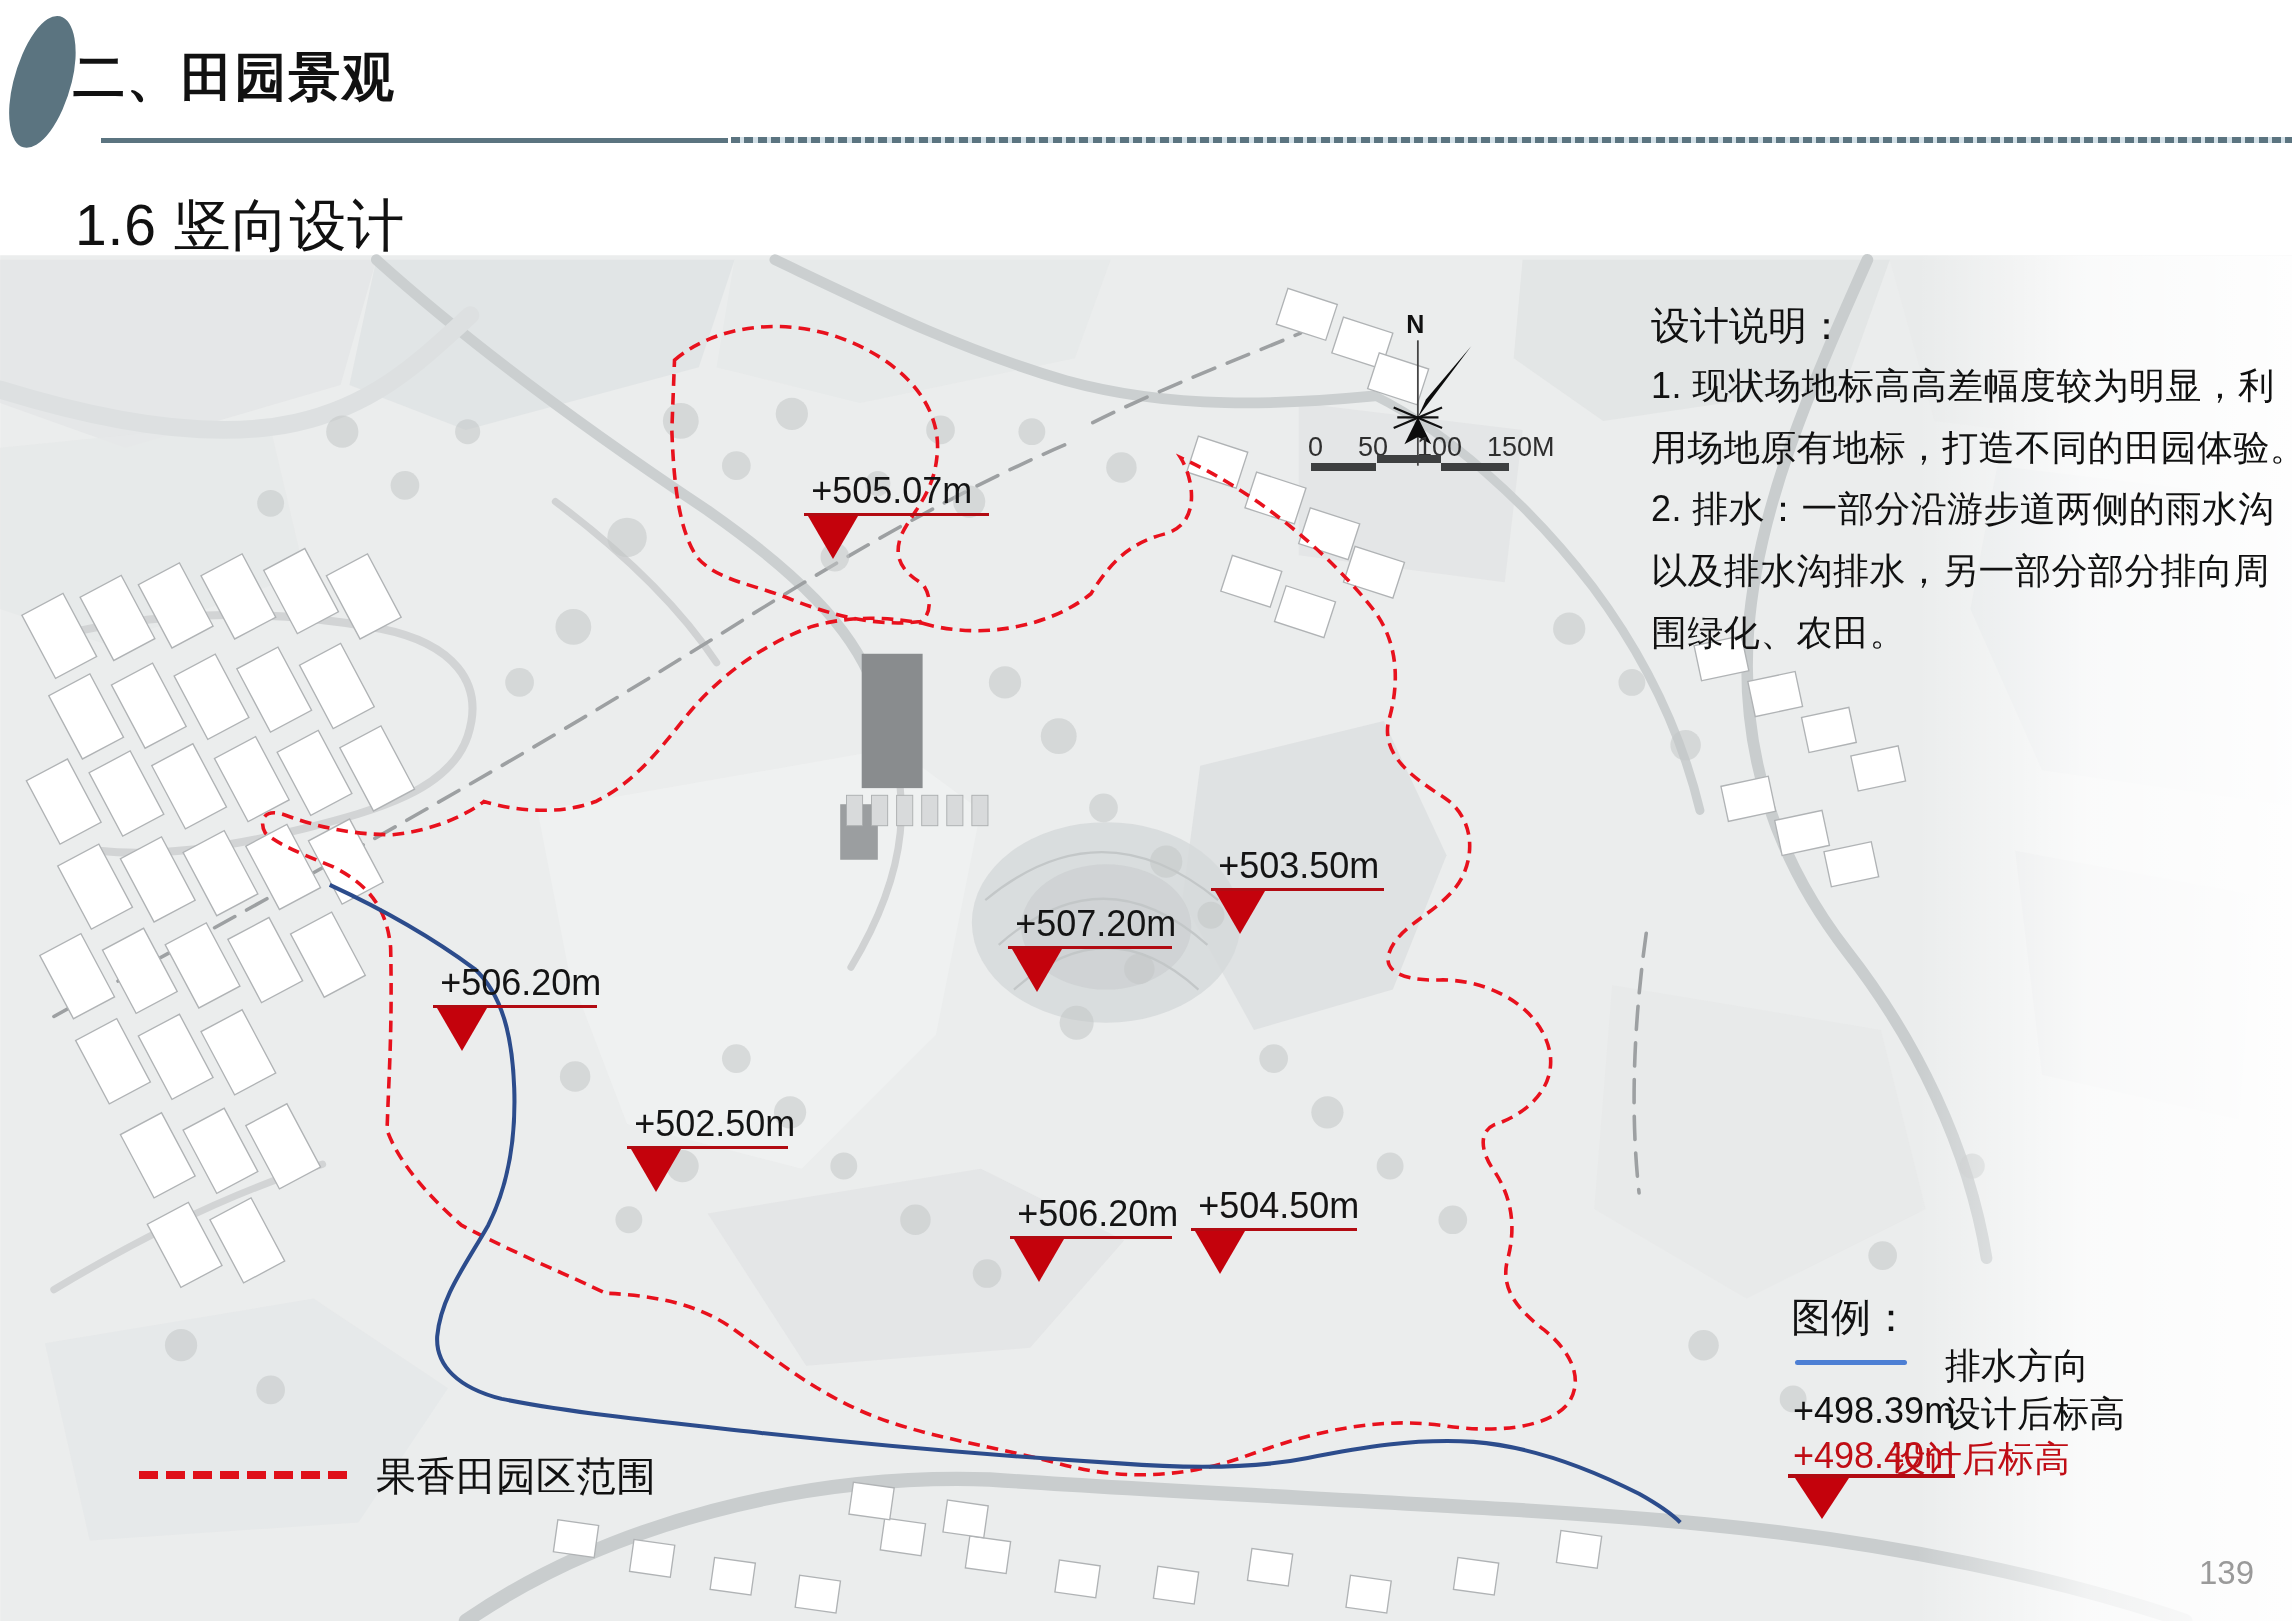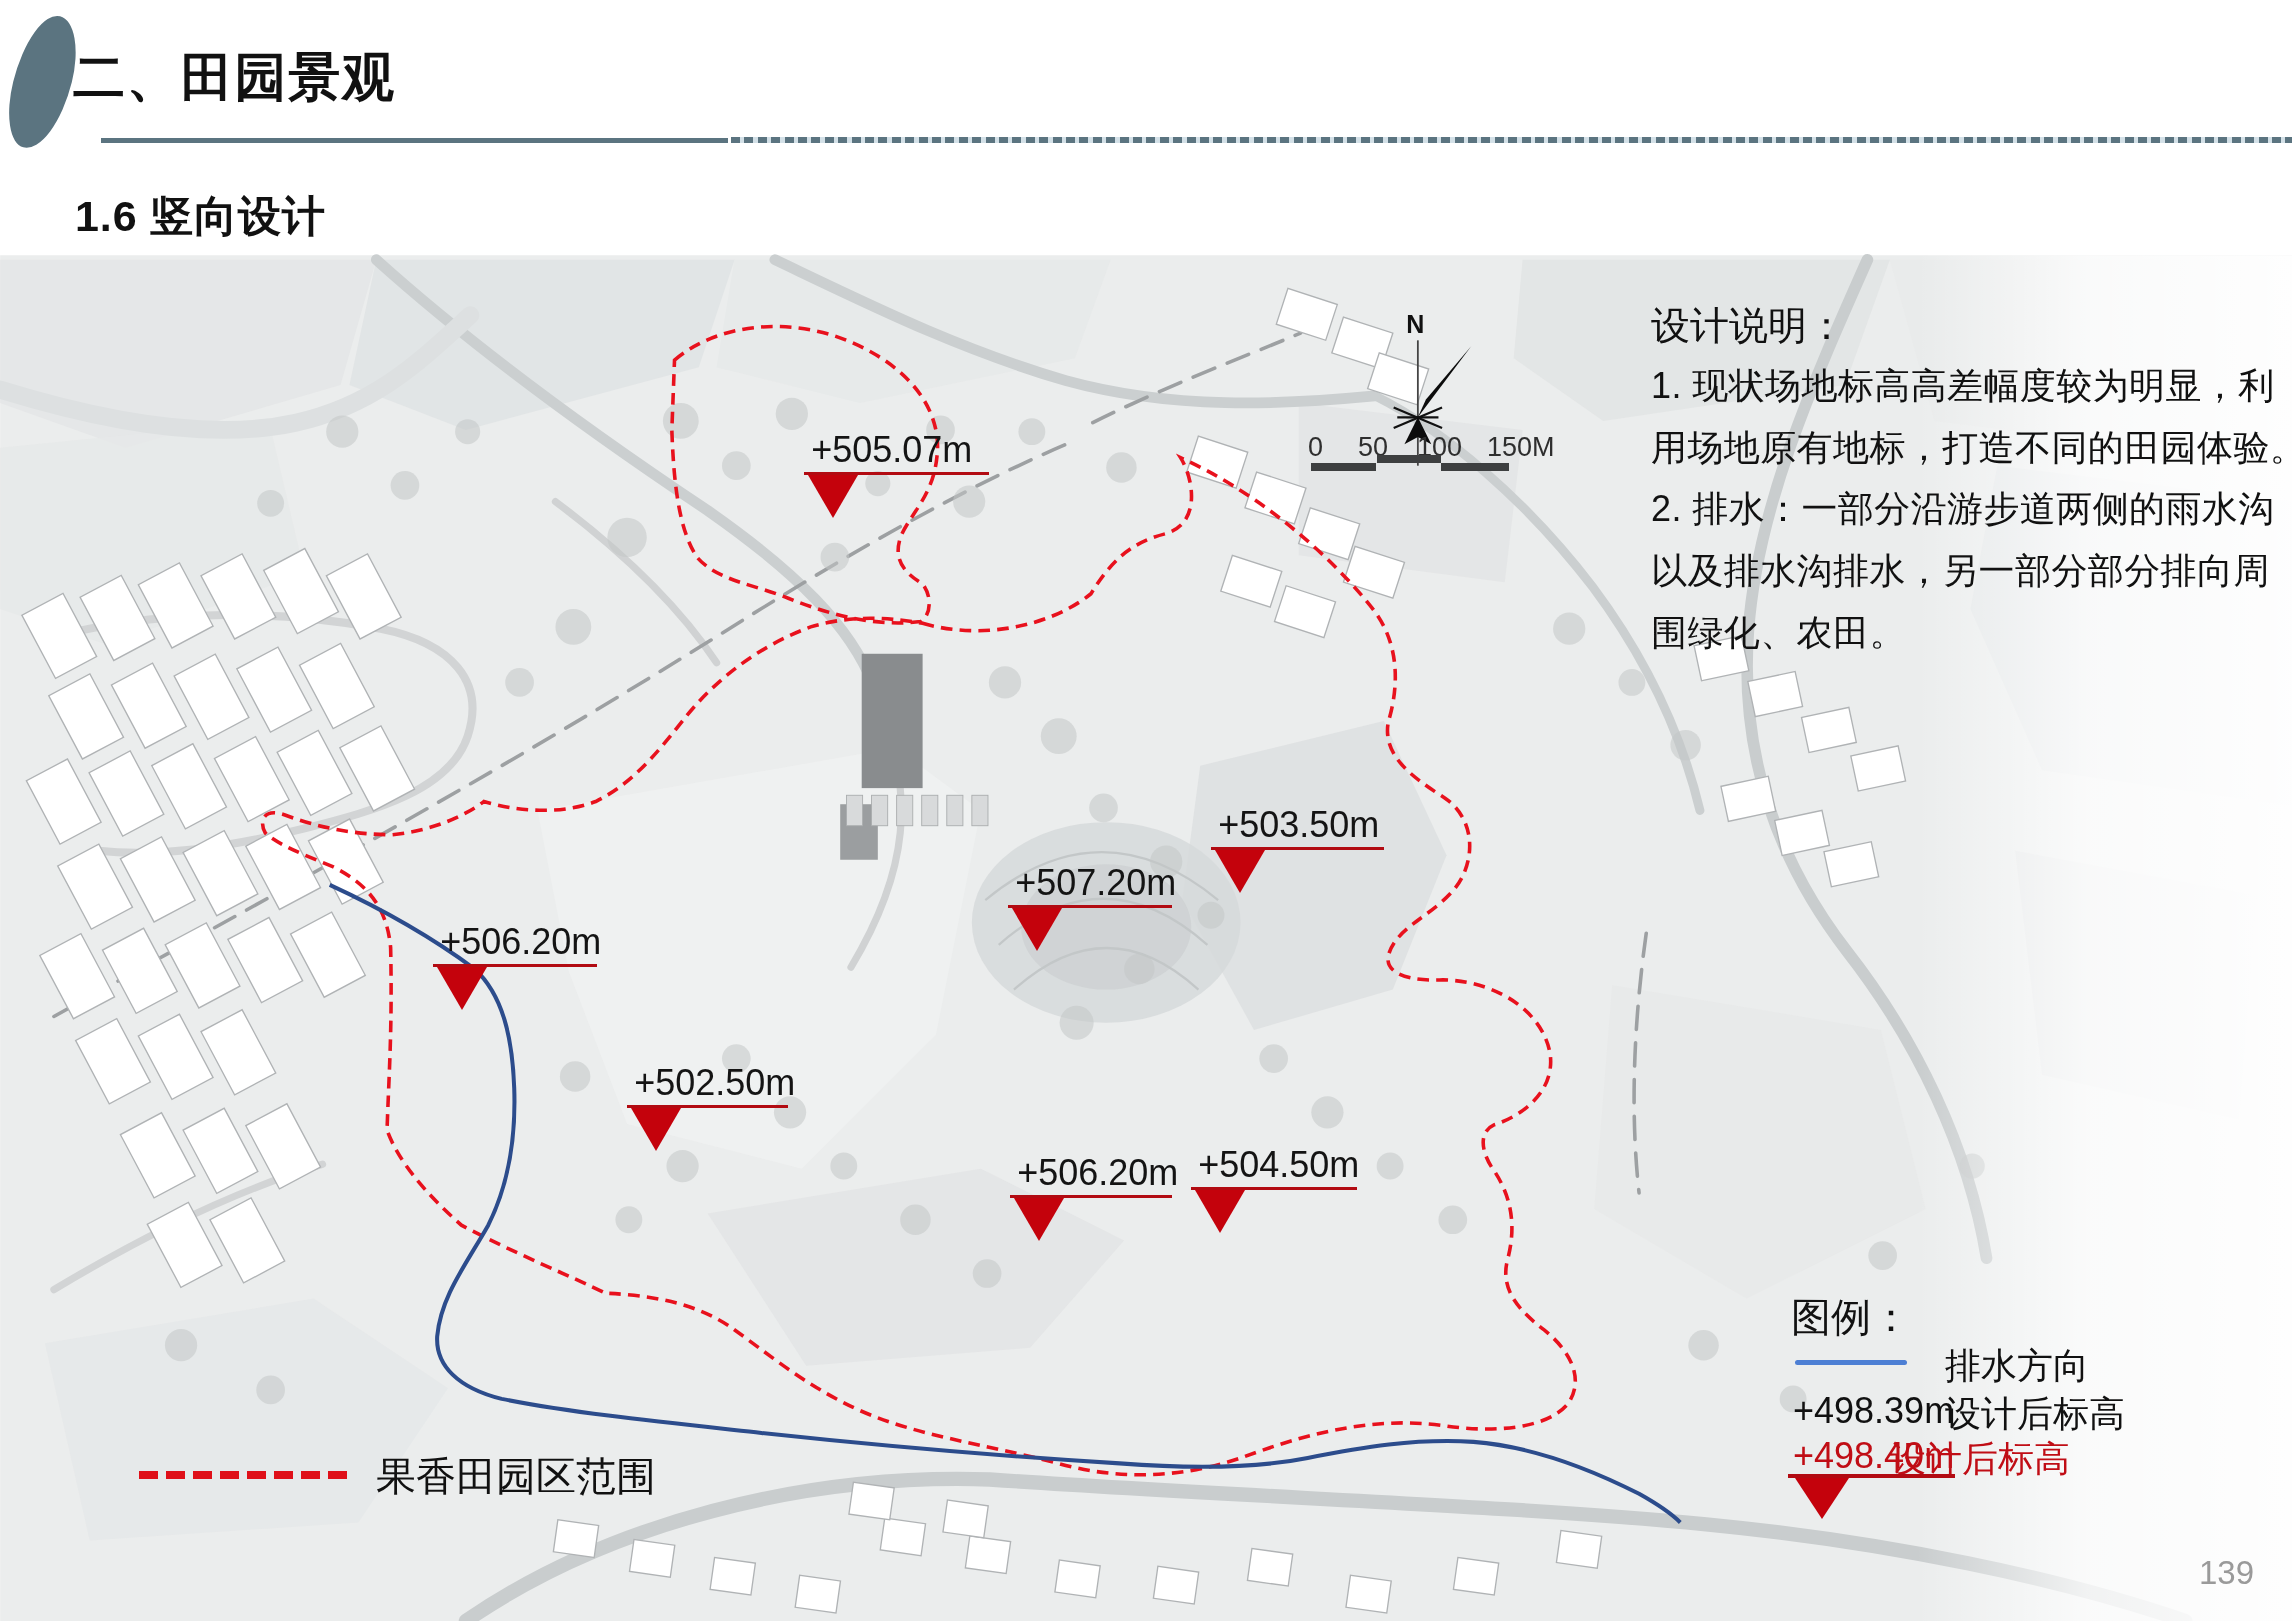"1.6 竖向设计" .subtitle { font-size: 43px -> 57px; font-weight: bold -> normal }
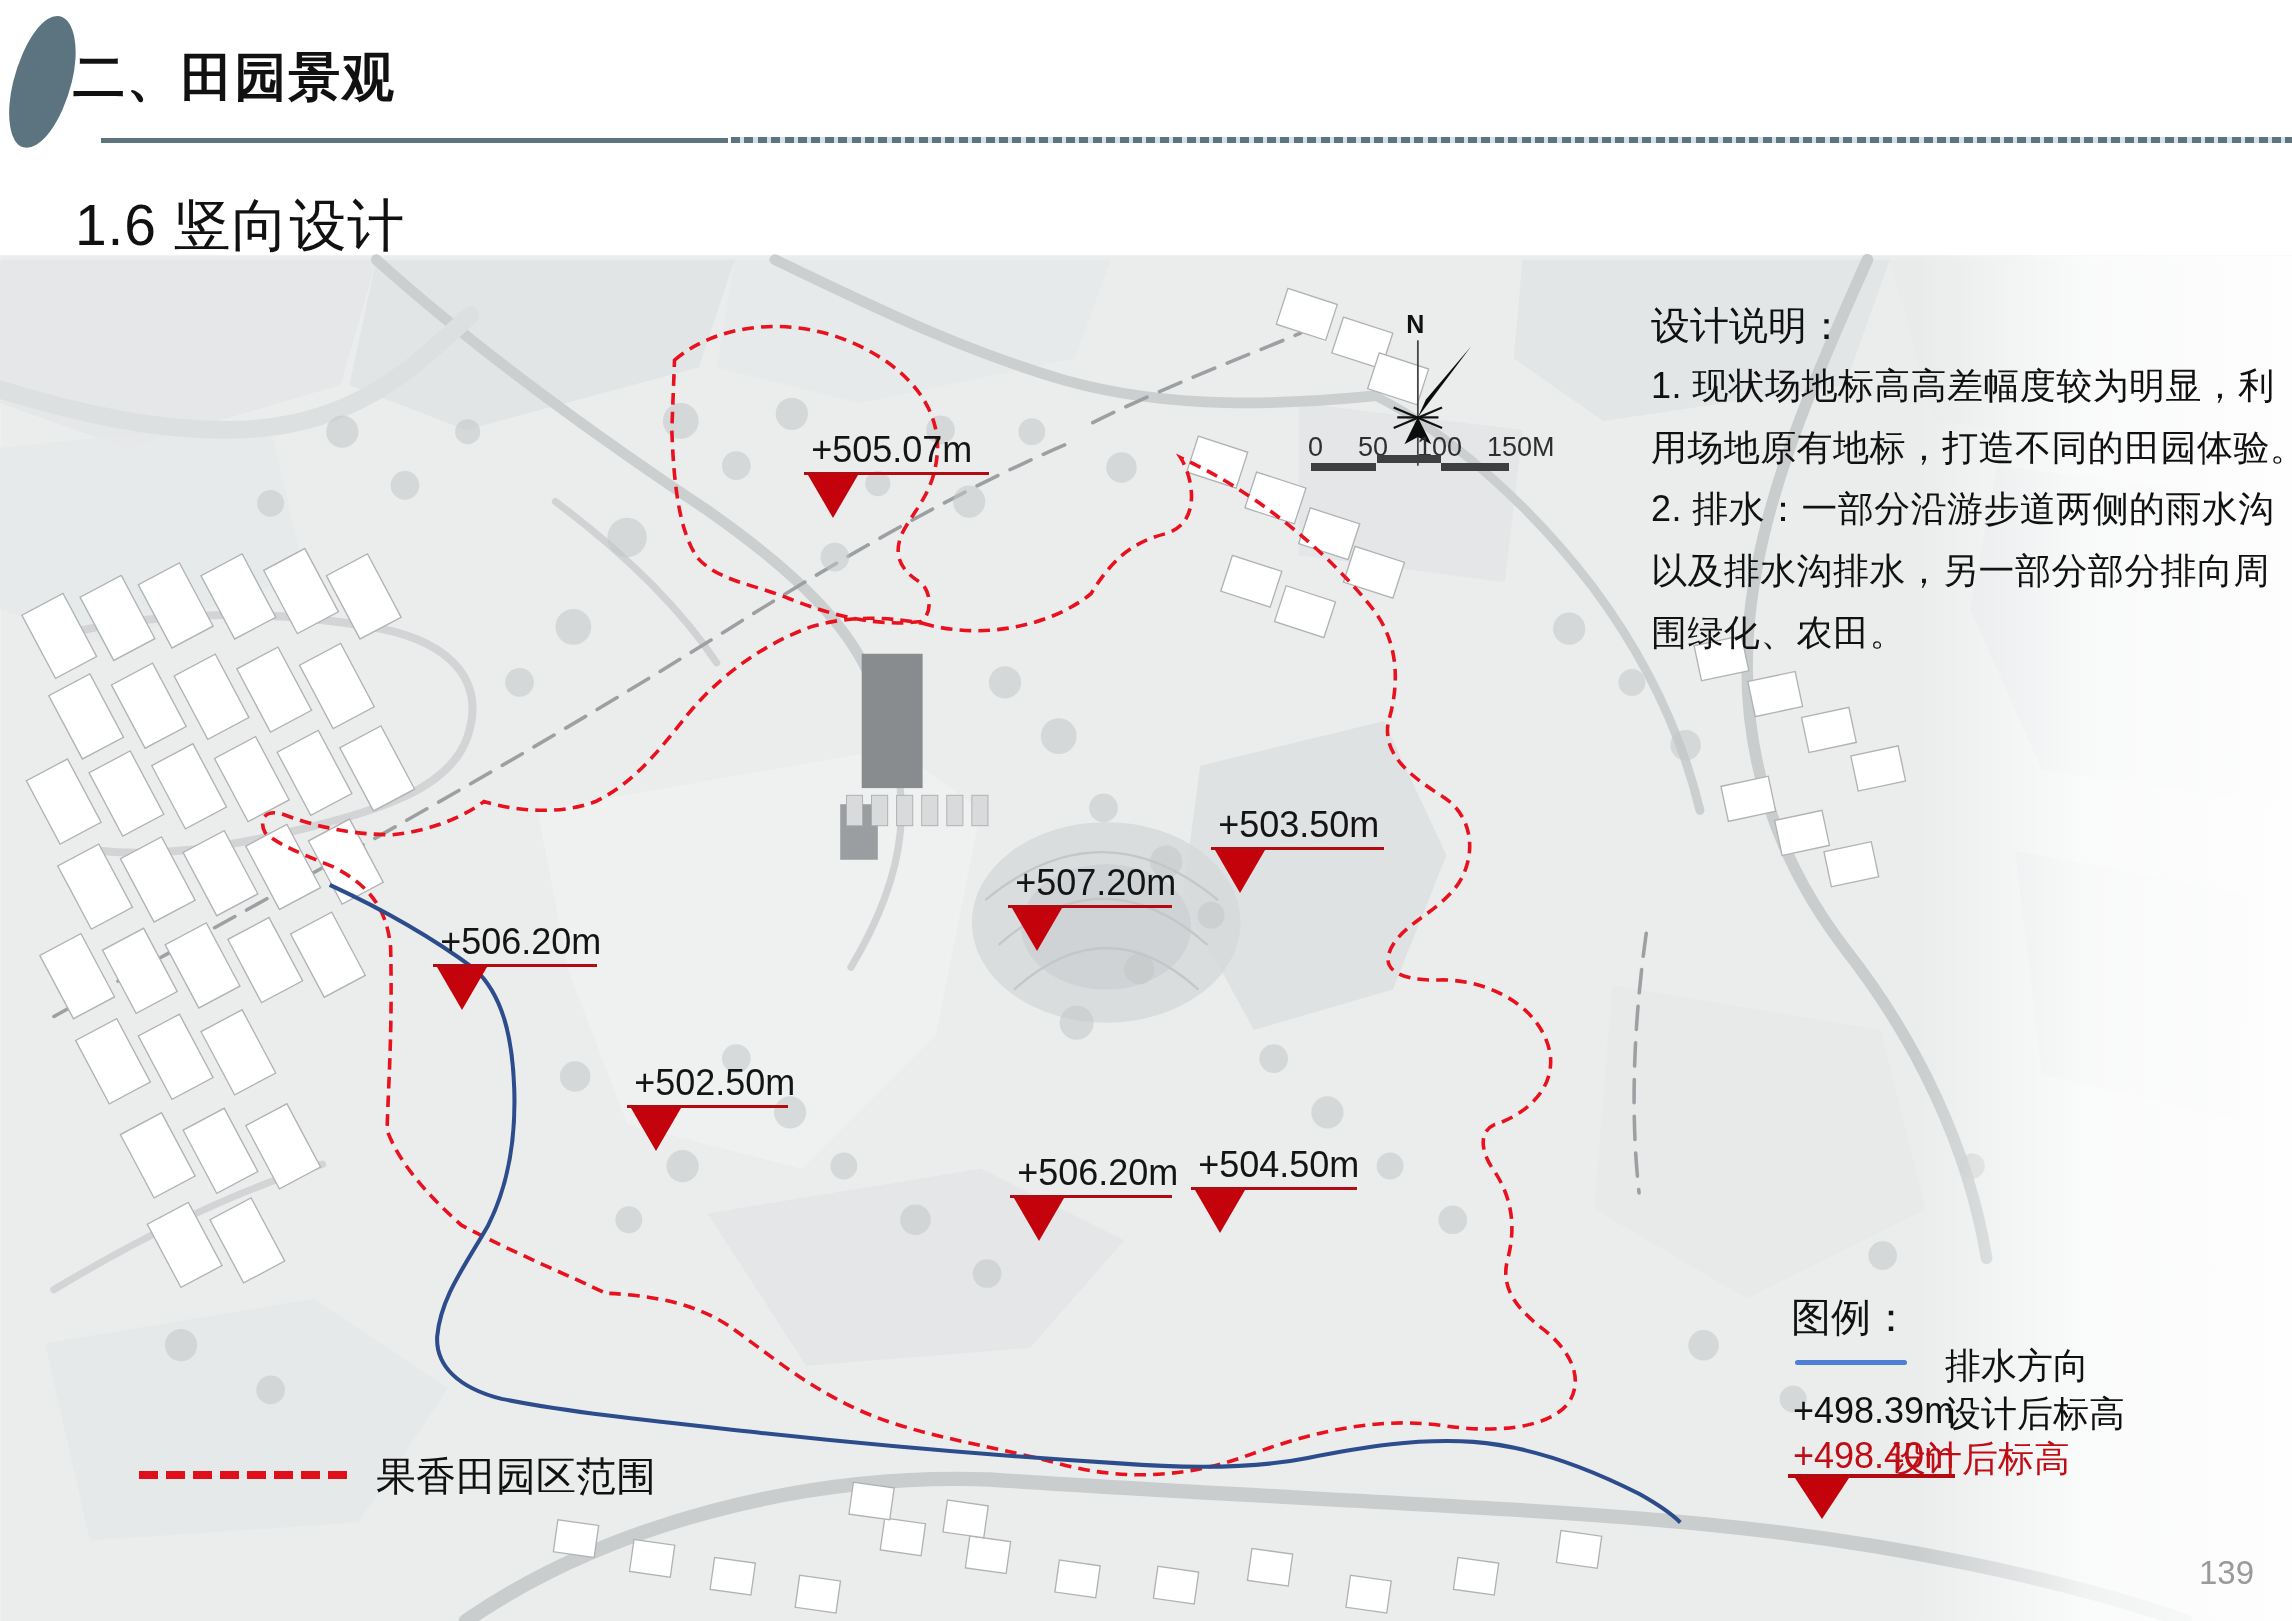"+505.07m" .elev-label { margin-top: none -> 41px }
